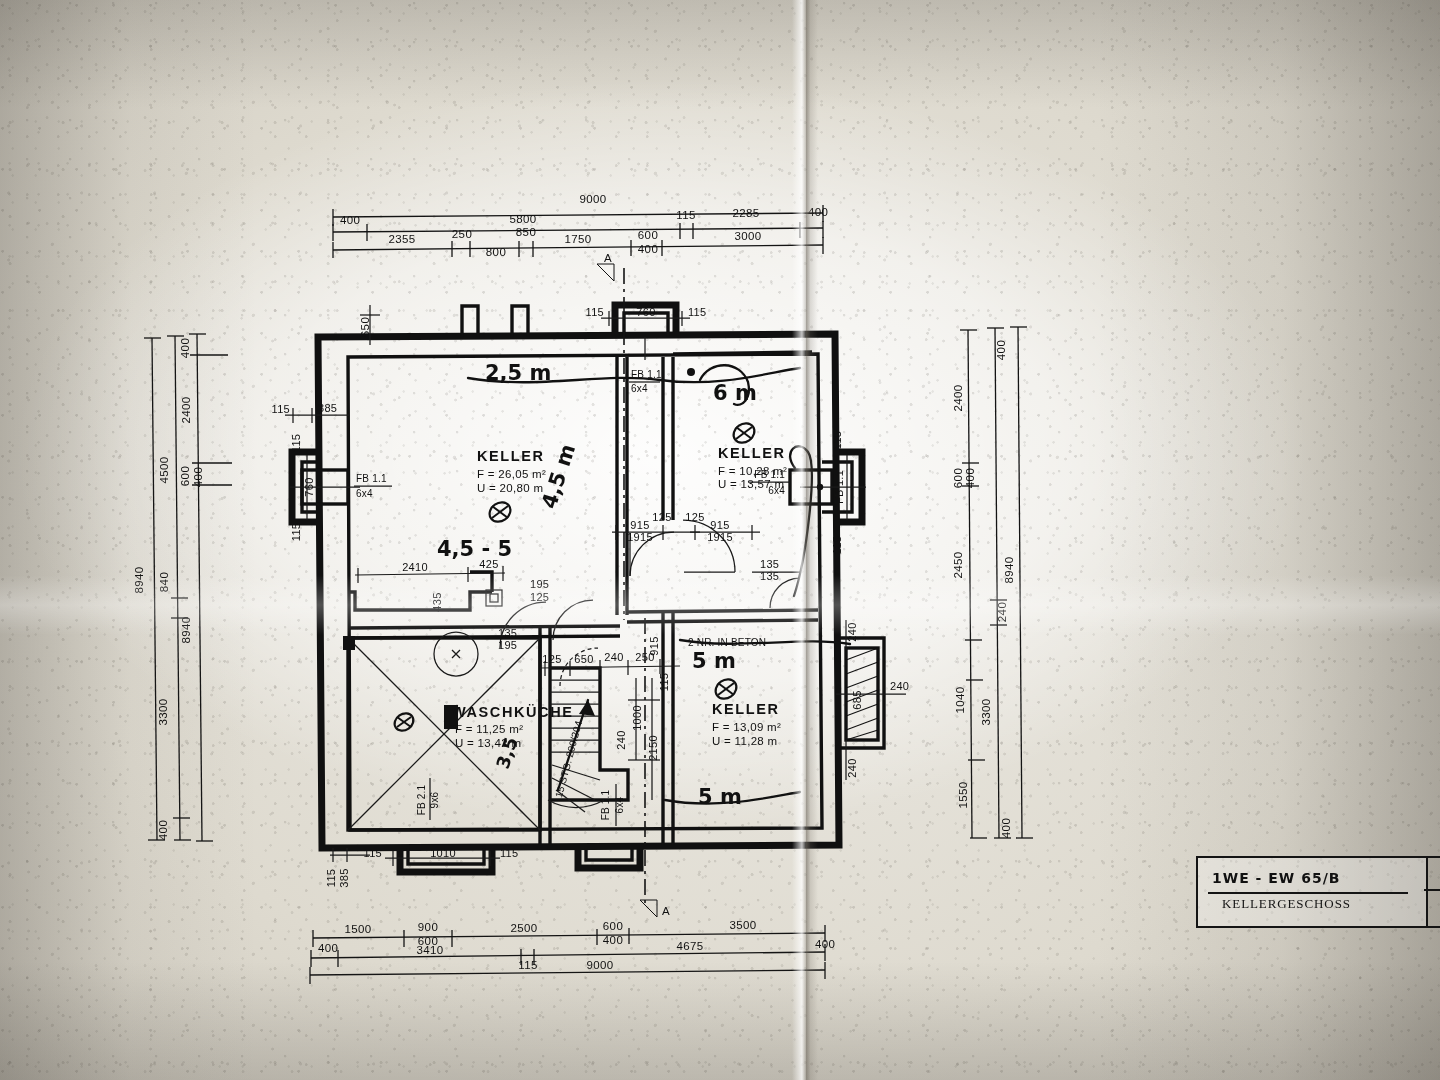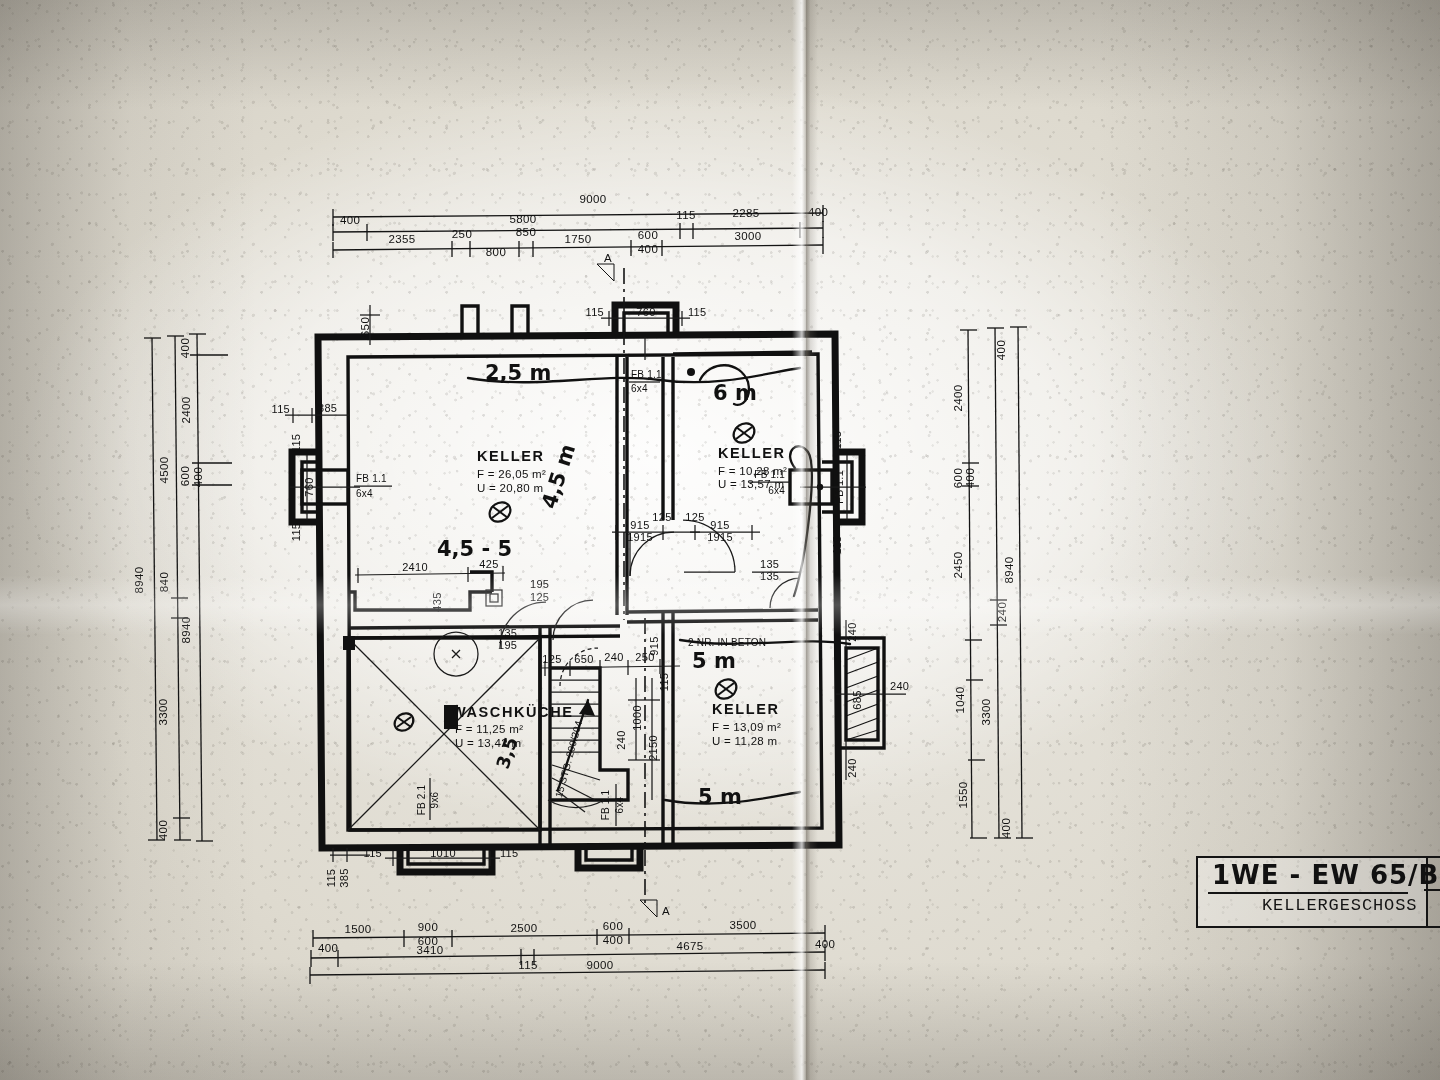"1WE - EW 65/B" #tb-main { font-size: 26px -> 14px; top: 2px -> 12px }
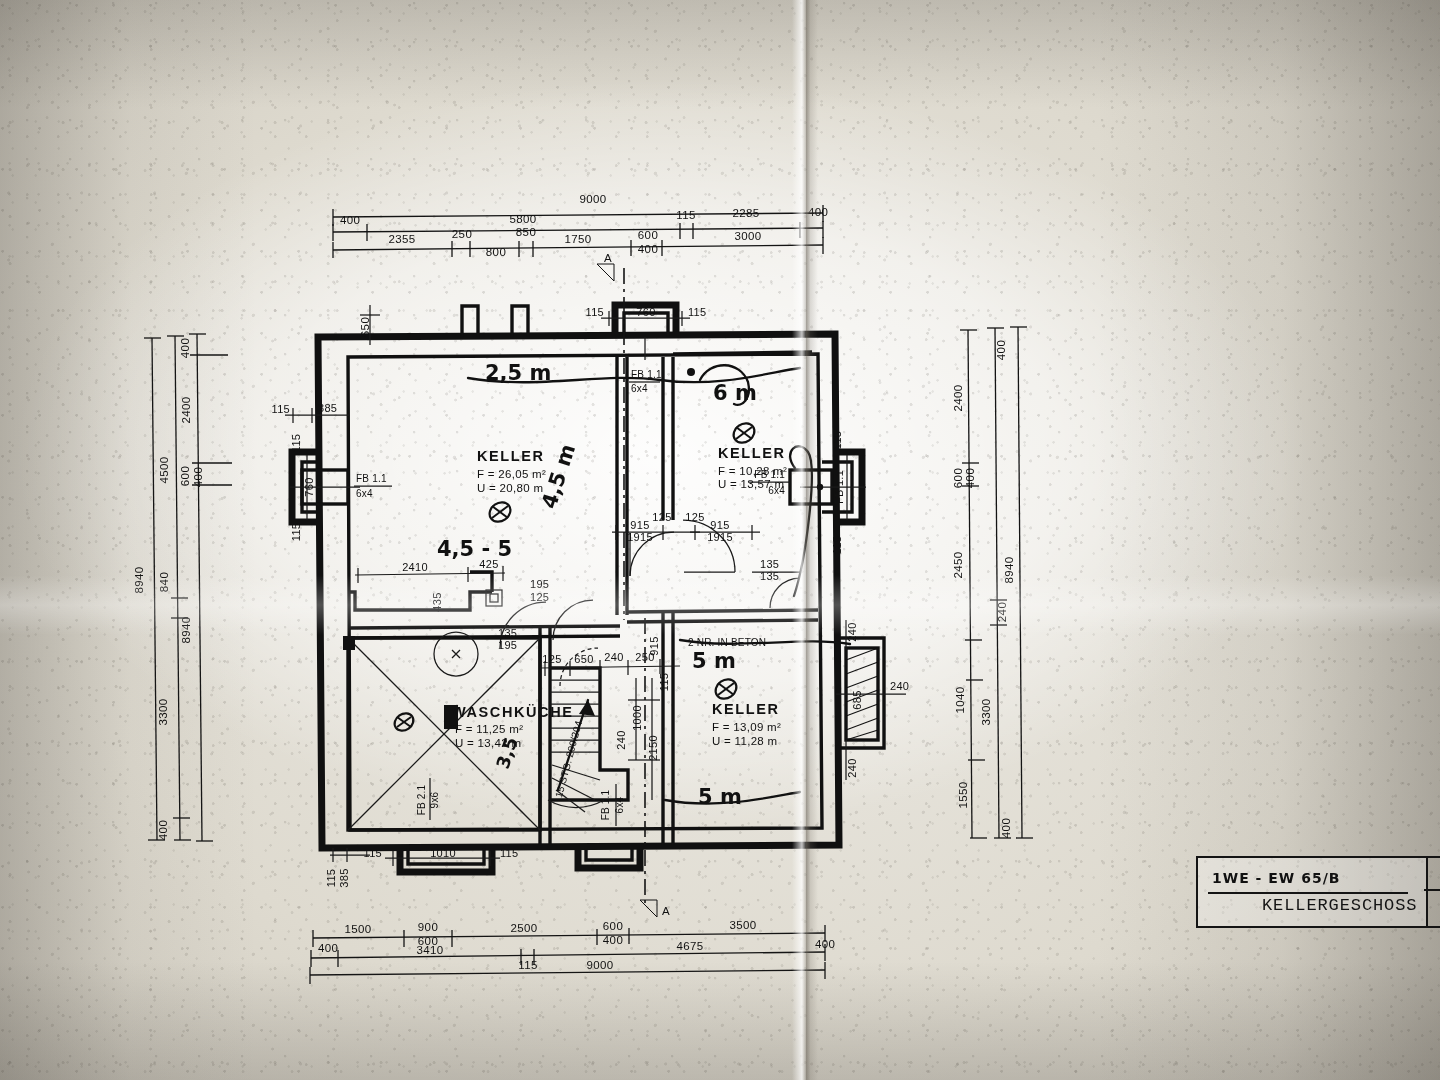"KELLERGESCHOSS" #tb-sub { font-family: Liberation Mono, monospace -> Liberation Serif, serif; font-size: 17px -> 13px; margin-left: 40px -> none }
